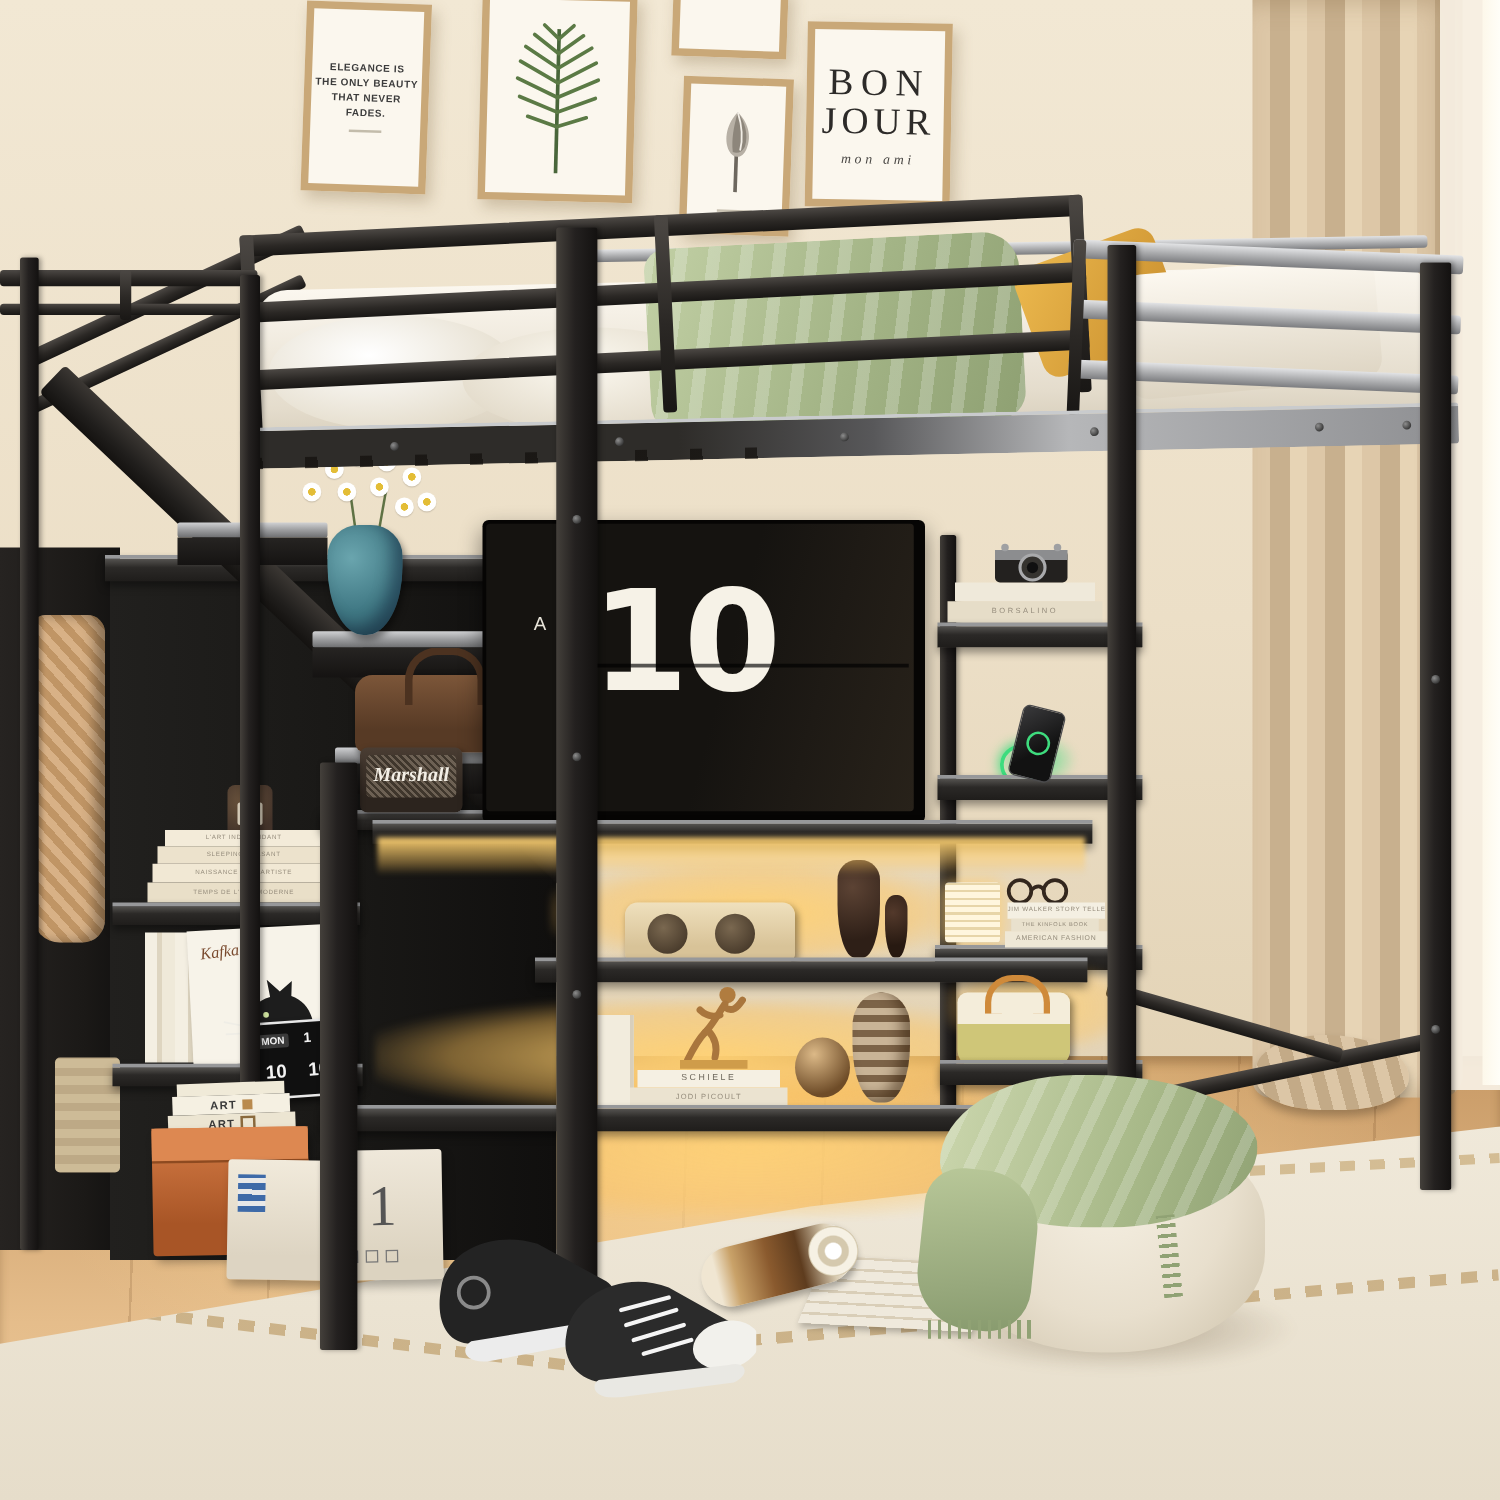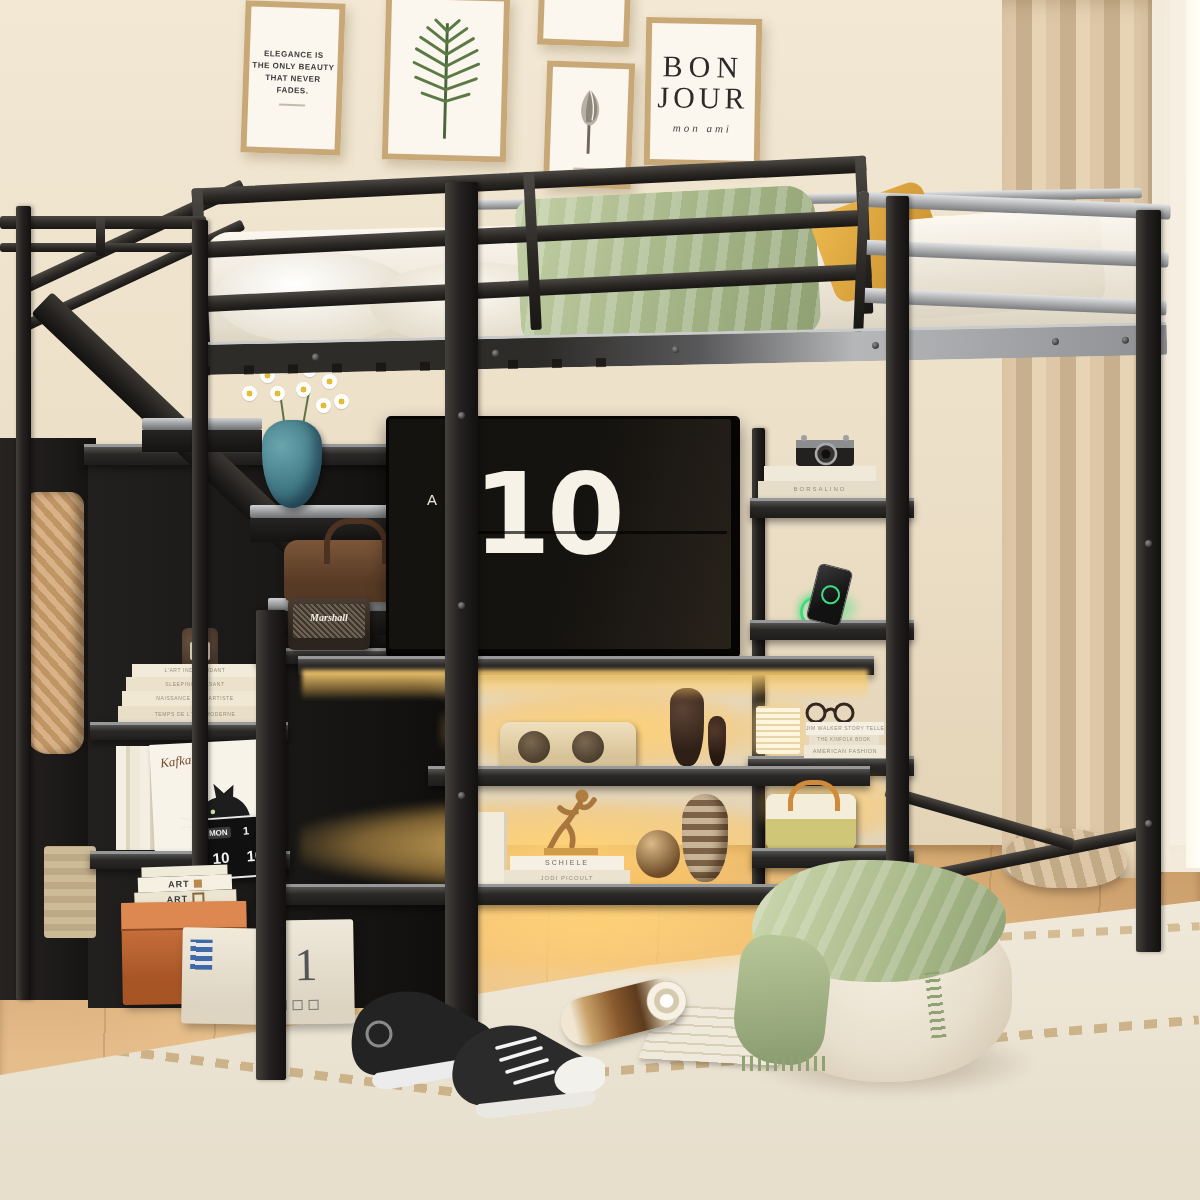"Marshall" div { font-size: 10px -> 16px }
